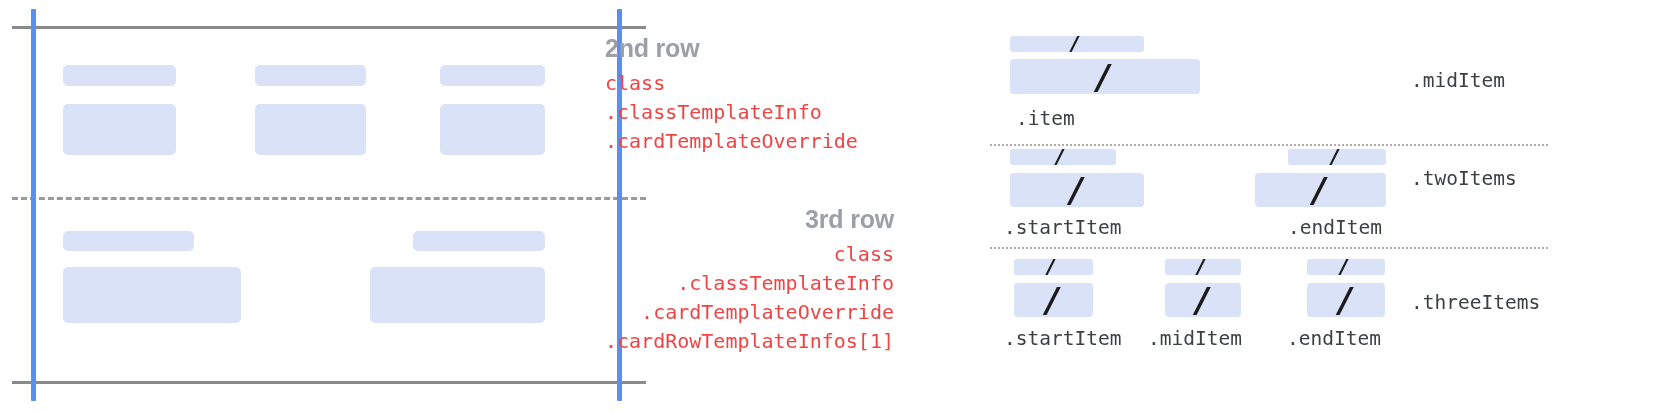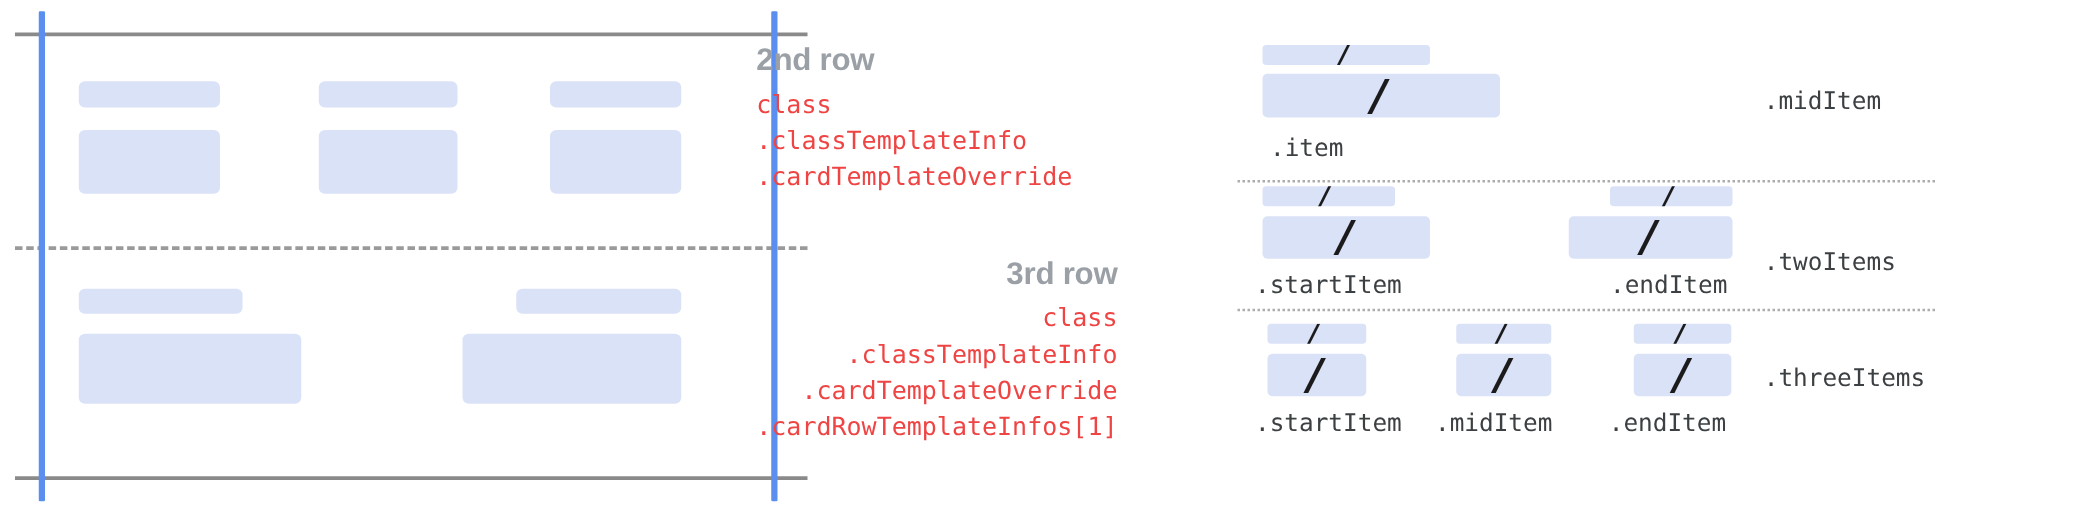".twoItems" div.row-label { top: 199px -> 168px }
